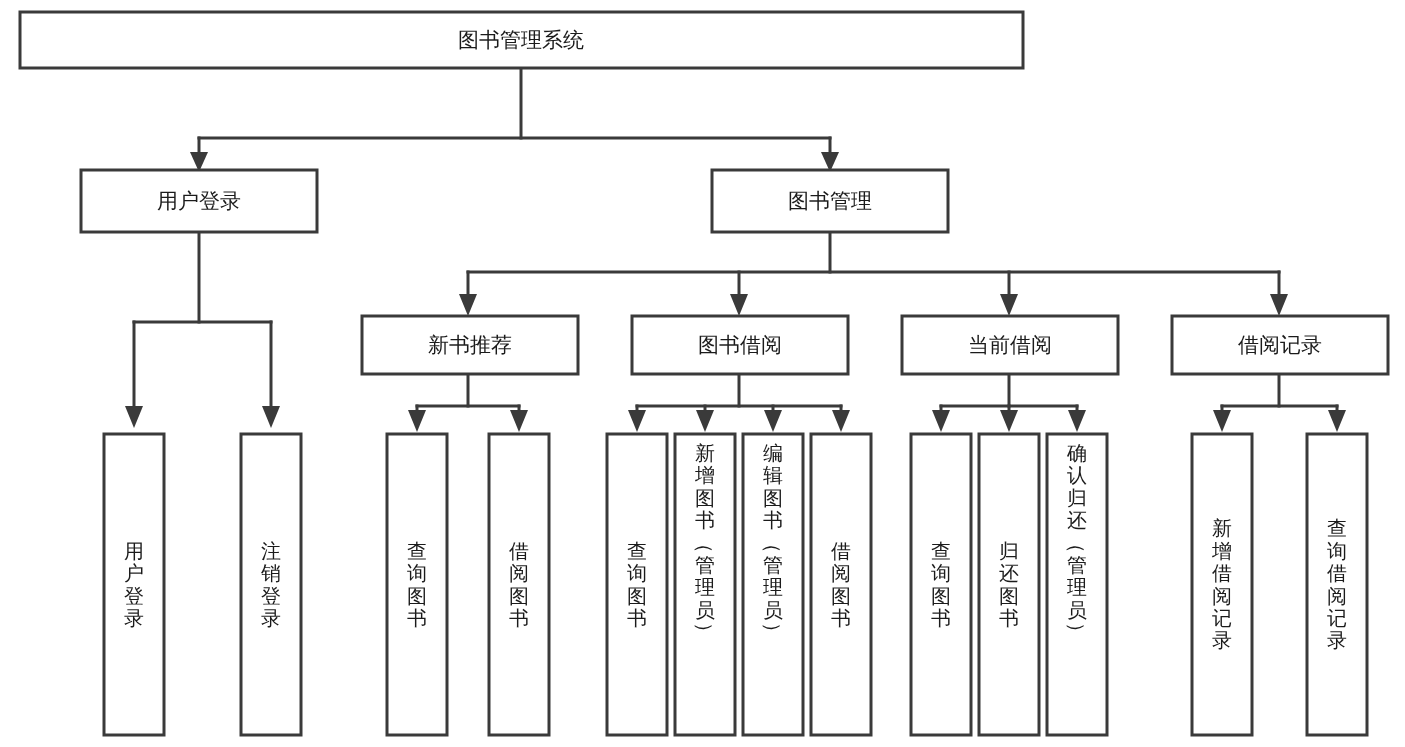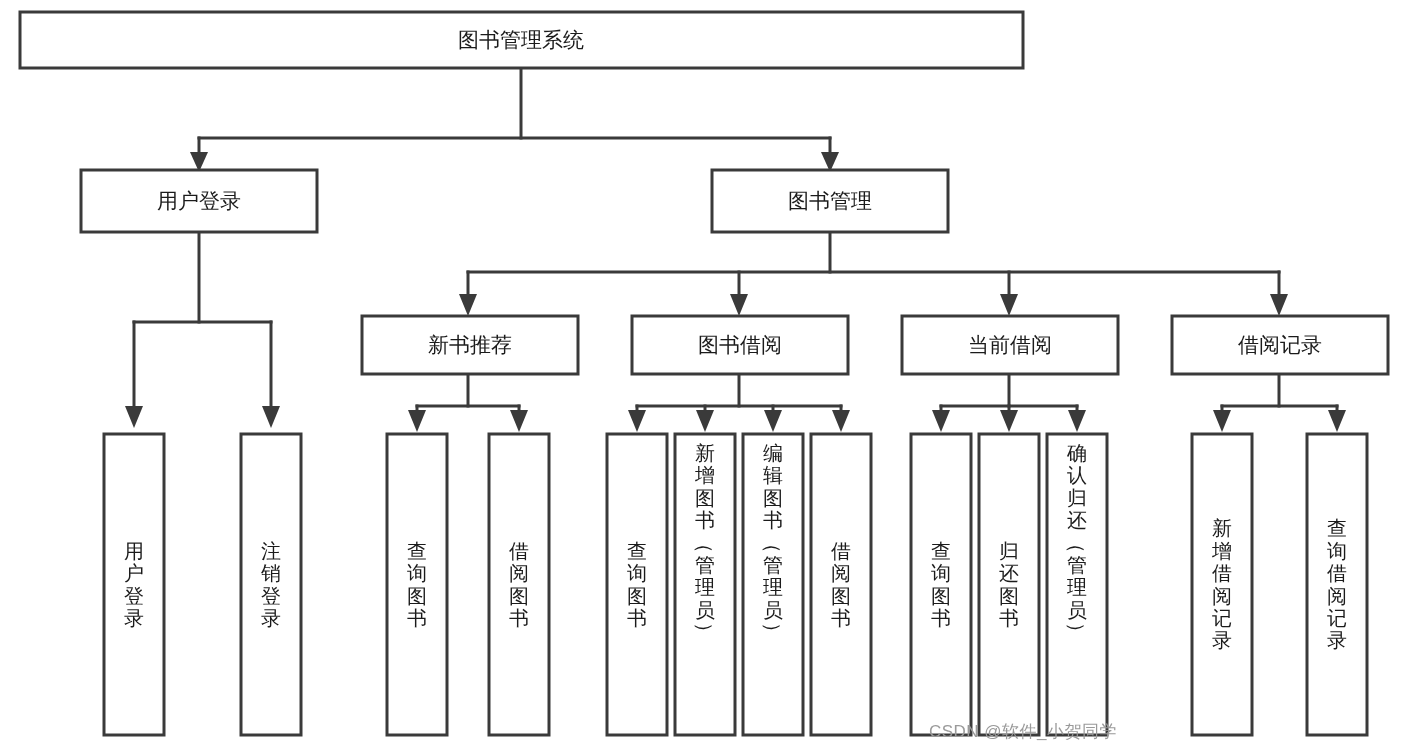"CSDN @软件_小贺同学" div.watermark { html: <div>CSDN @软件_小贺同学</div> -> none }
